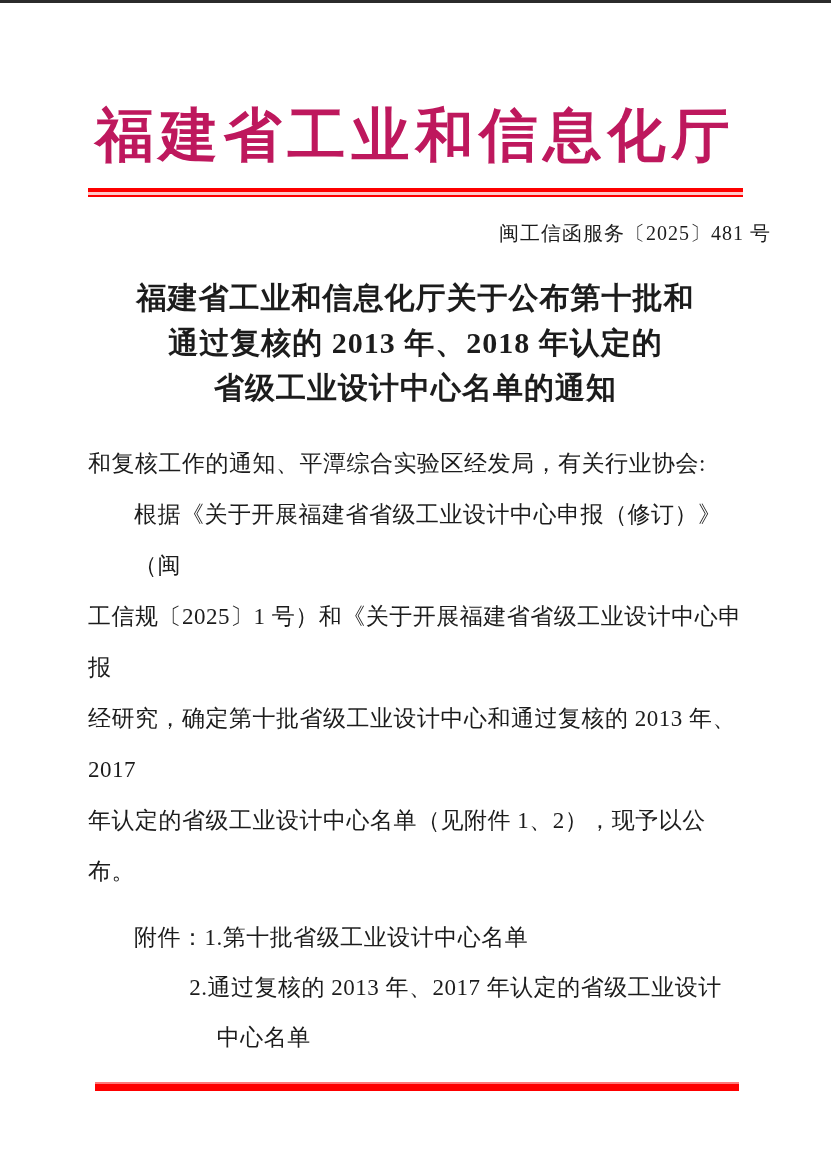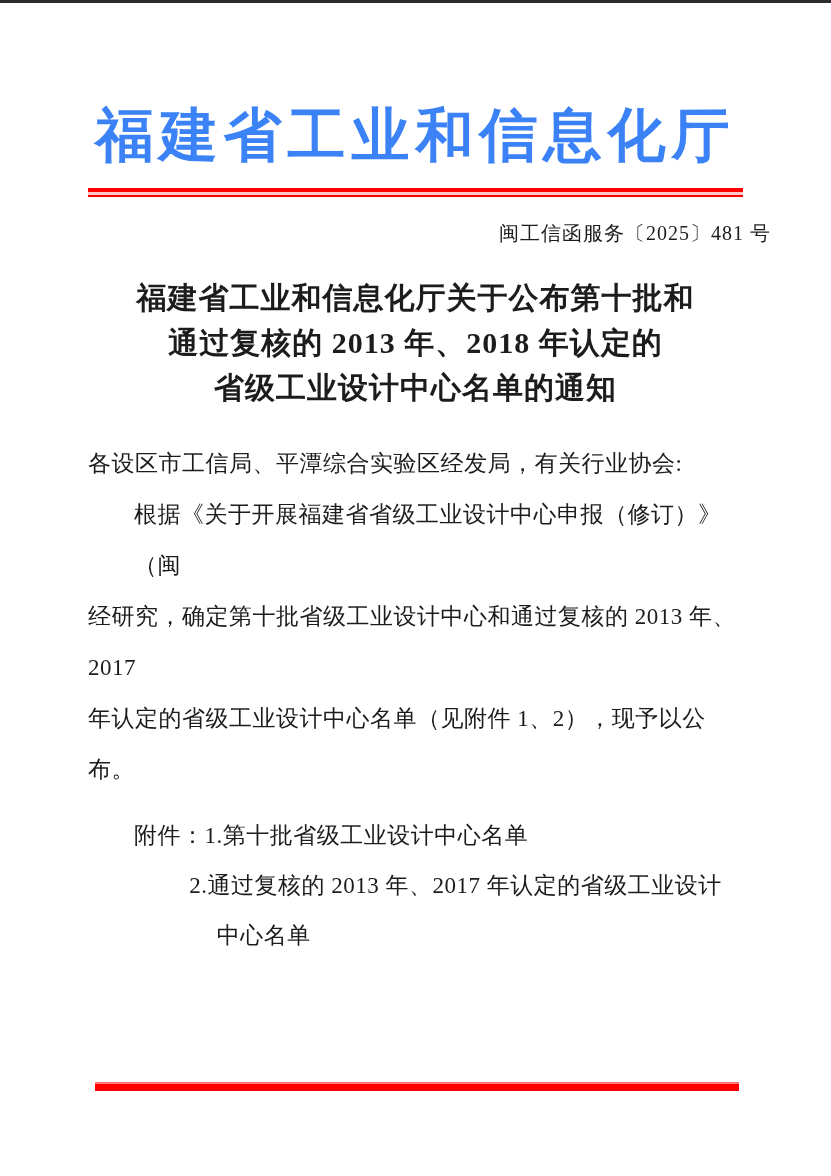"福建省工业和信息化厅" .letterhead { color: #3b82f6 -> #be185d }
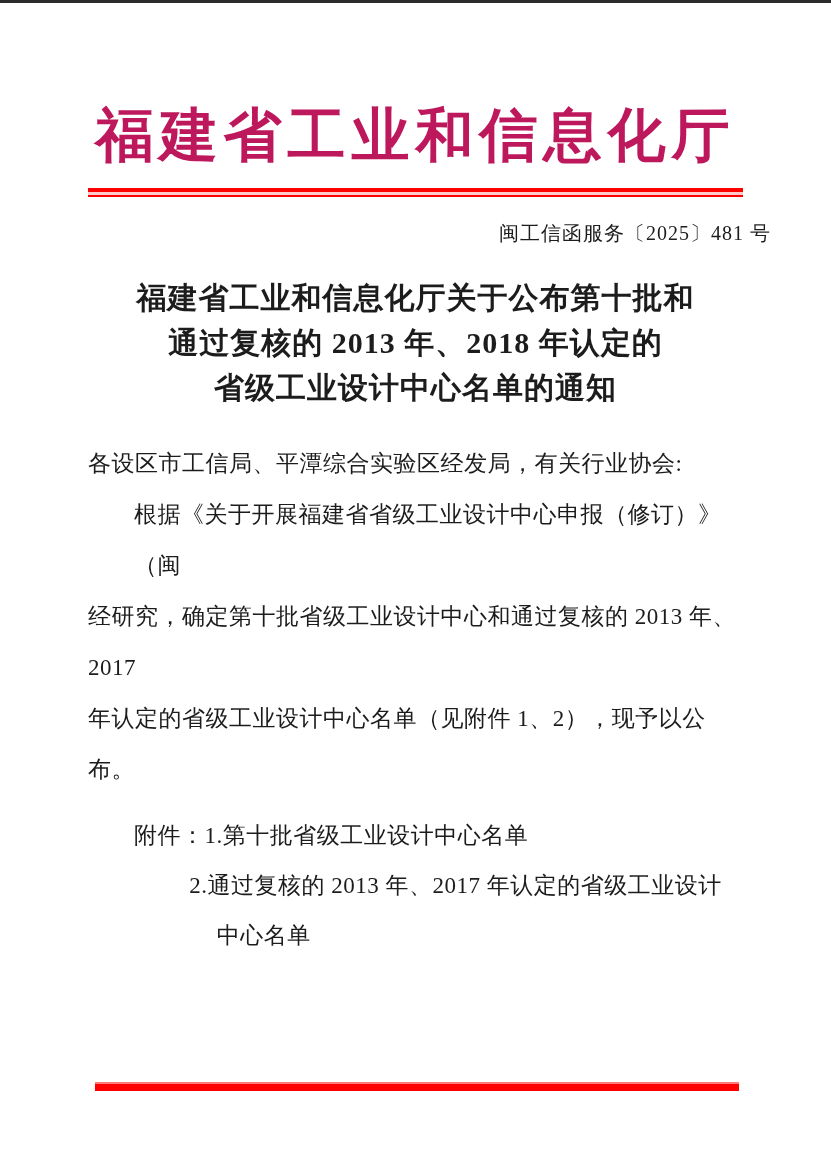"各设区市工信局、平潭综合实验区经发局，有关行业协会:" div { text: 各设区市工信局 -> 和复核工作的通知 }
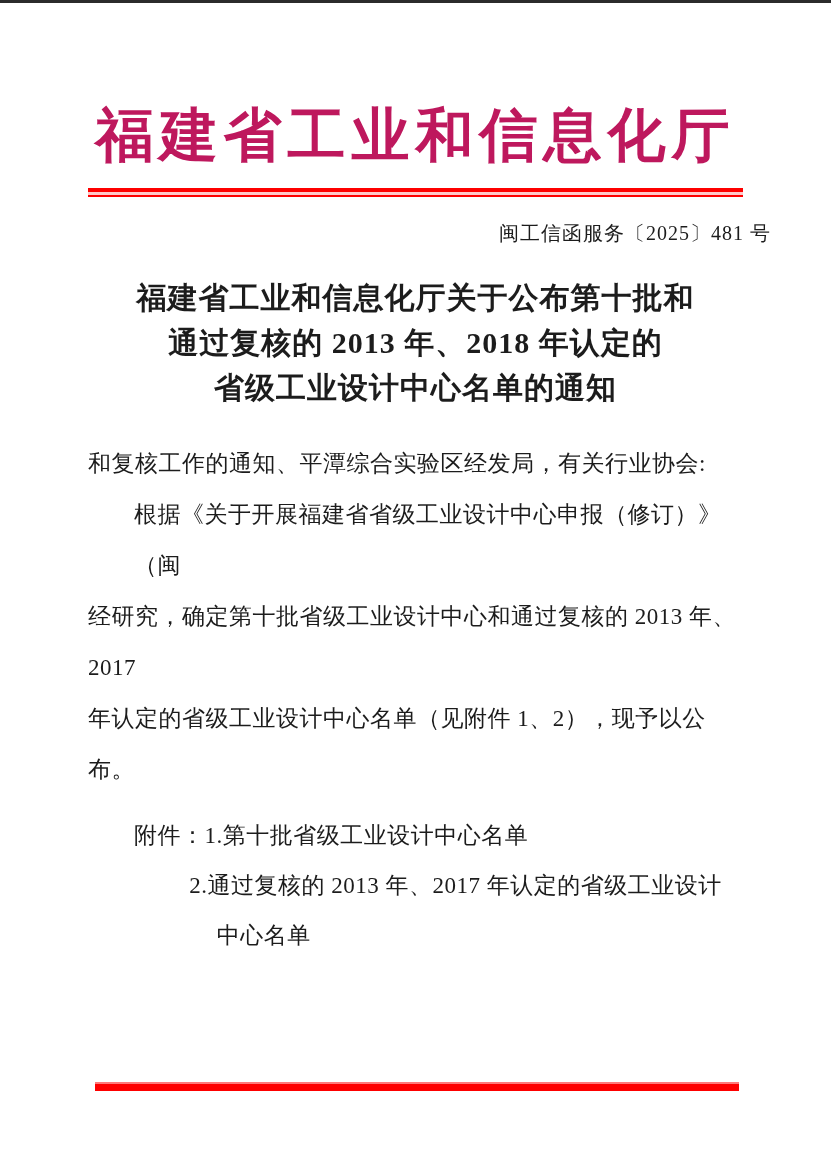"工信规〔2025〕1 号）和《关于开展福建省省级工业设计中心申报" div { html: none -> <div>工信规〔2025〕1 号）和《关于开展福建省省级工业设计中心申报</div> }
